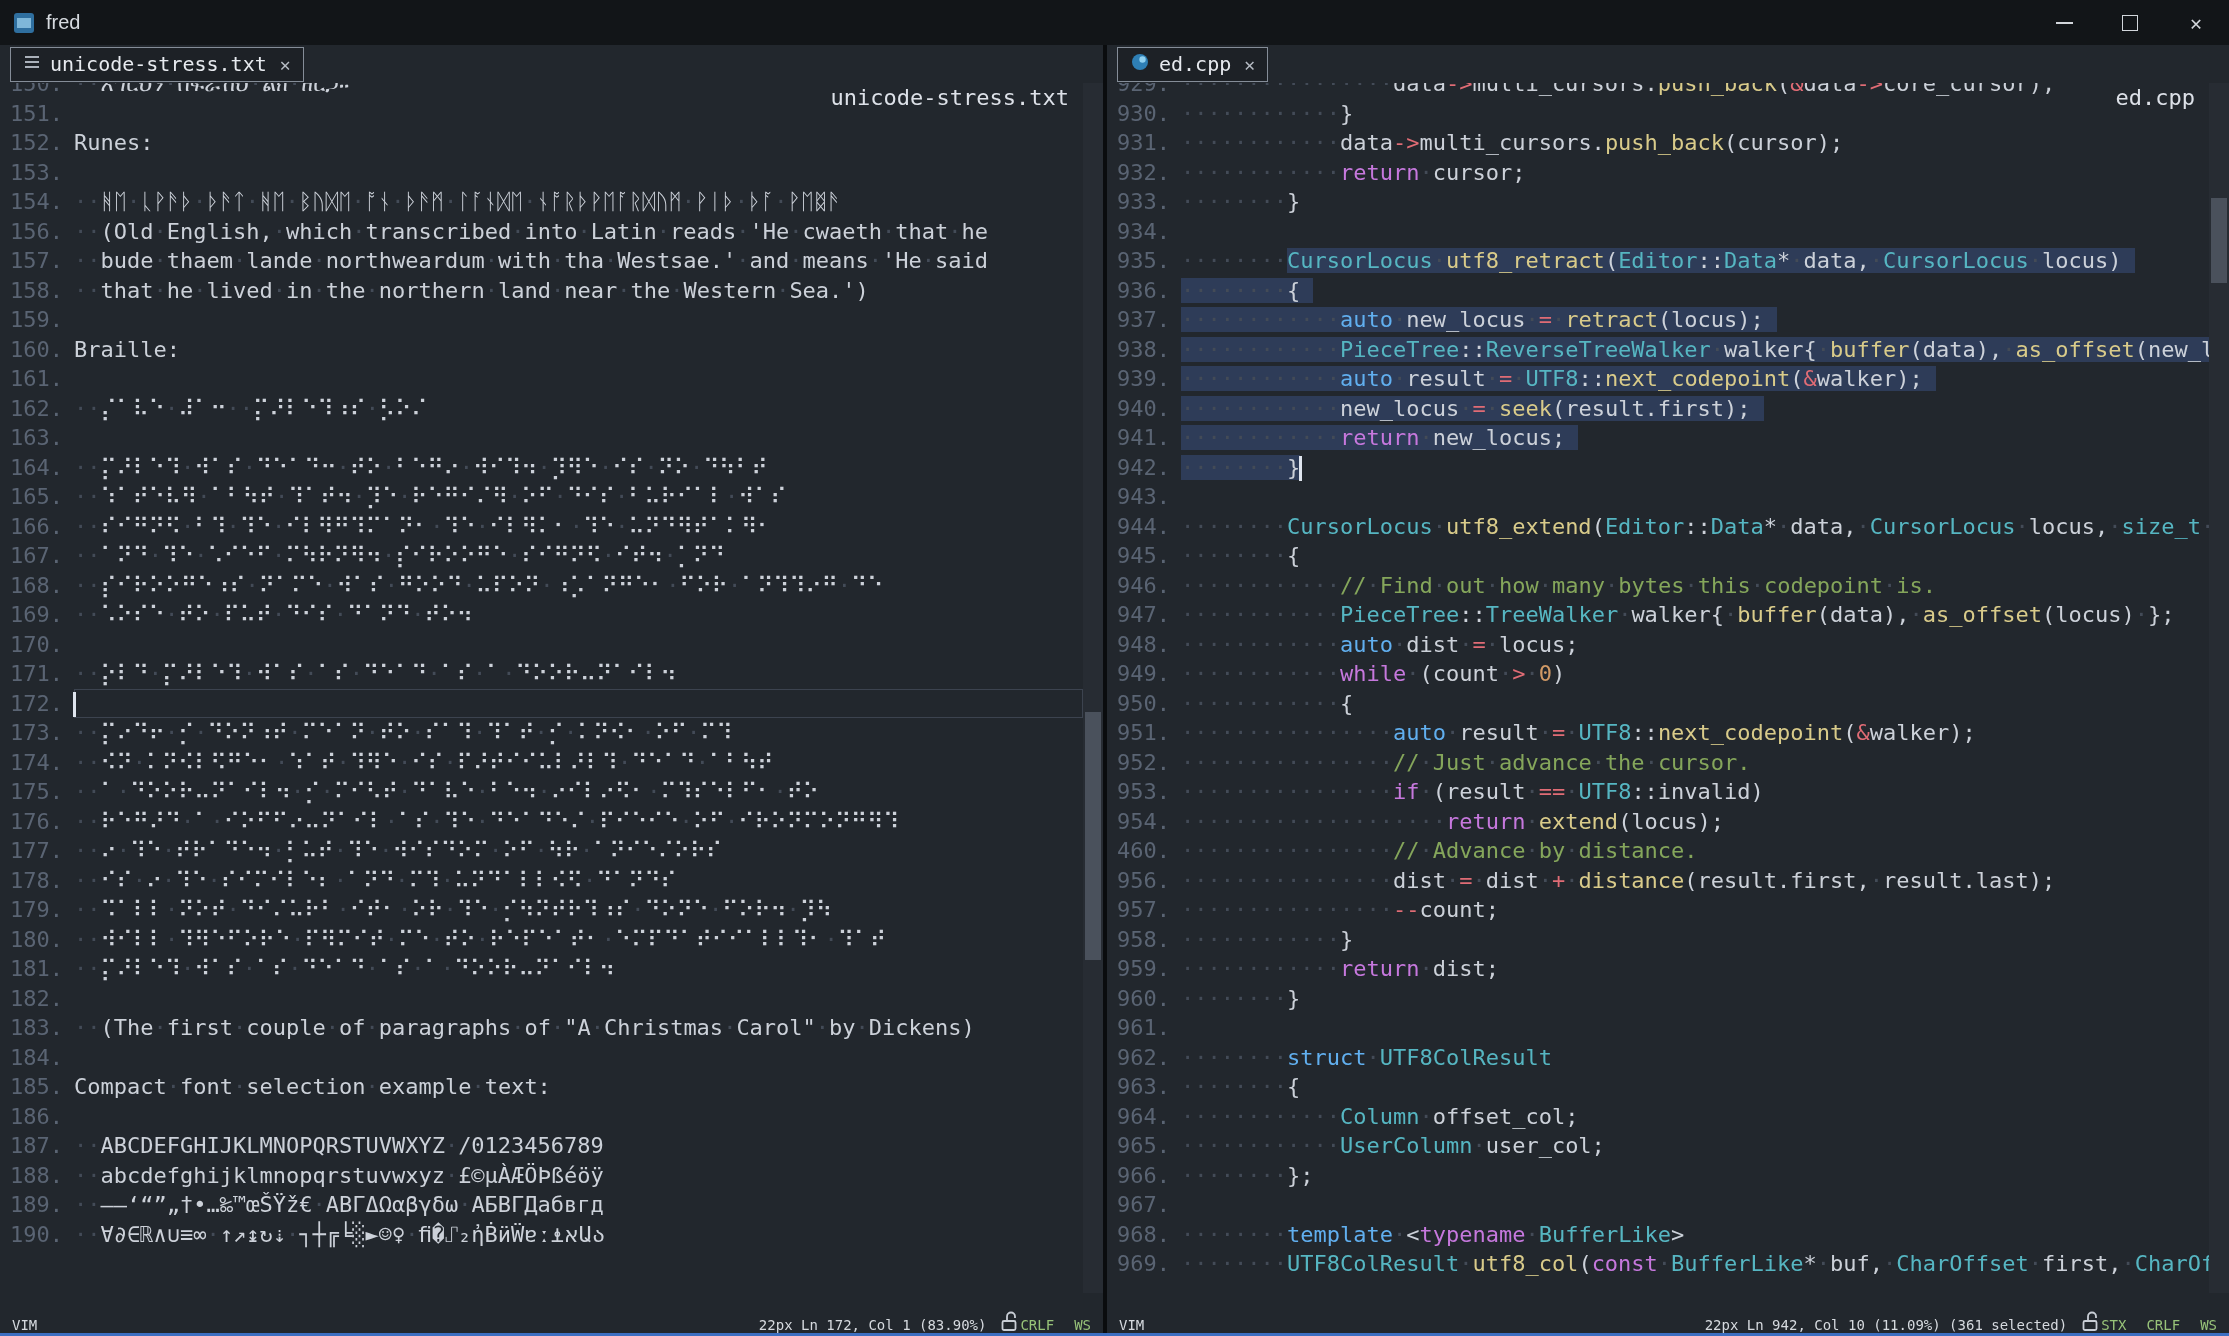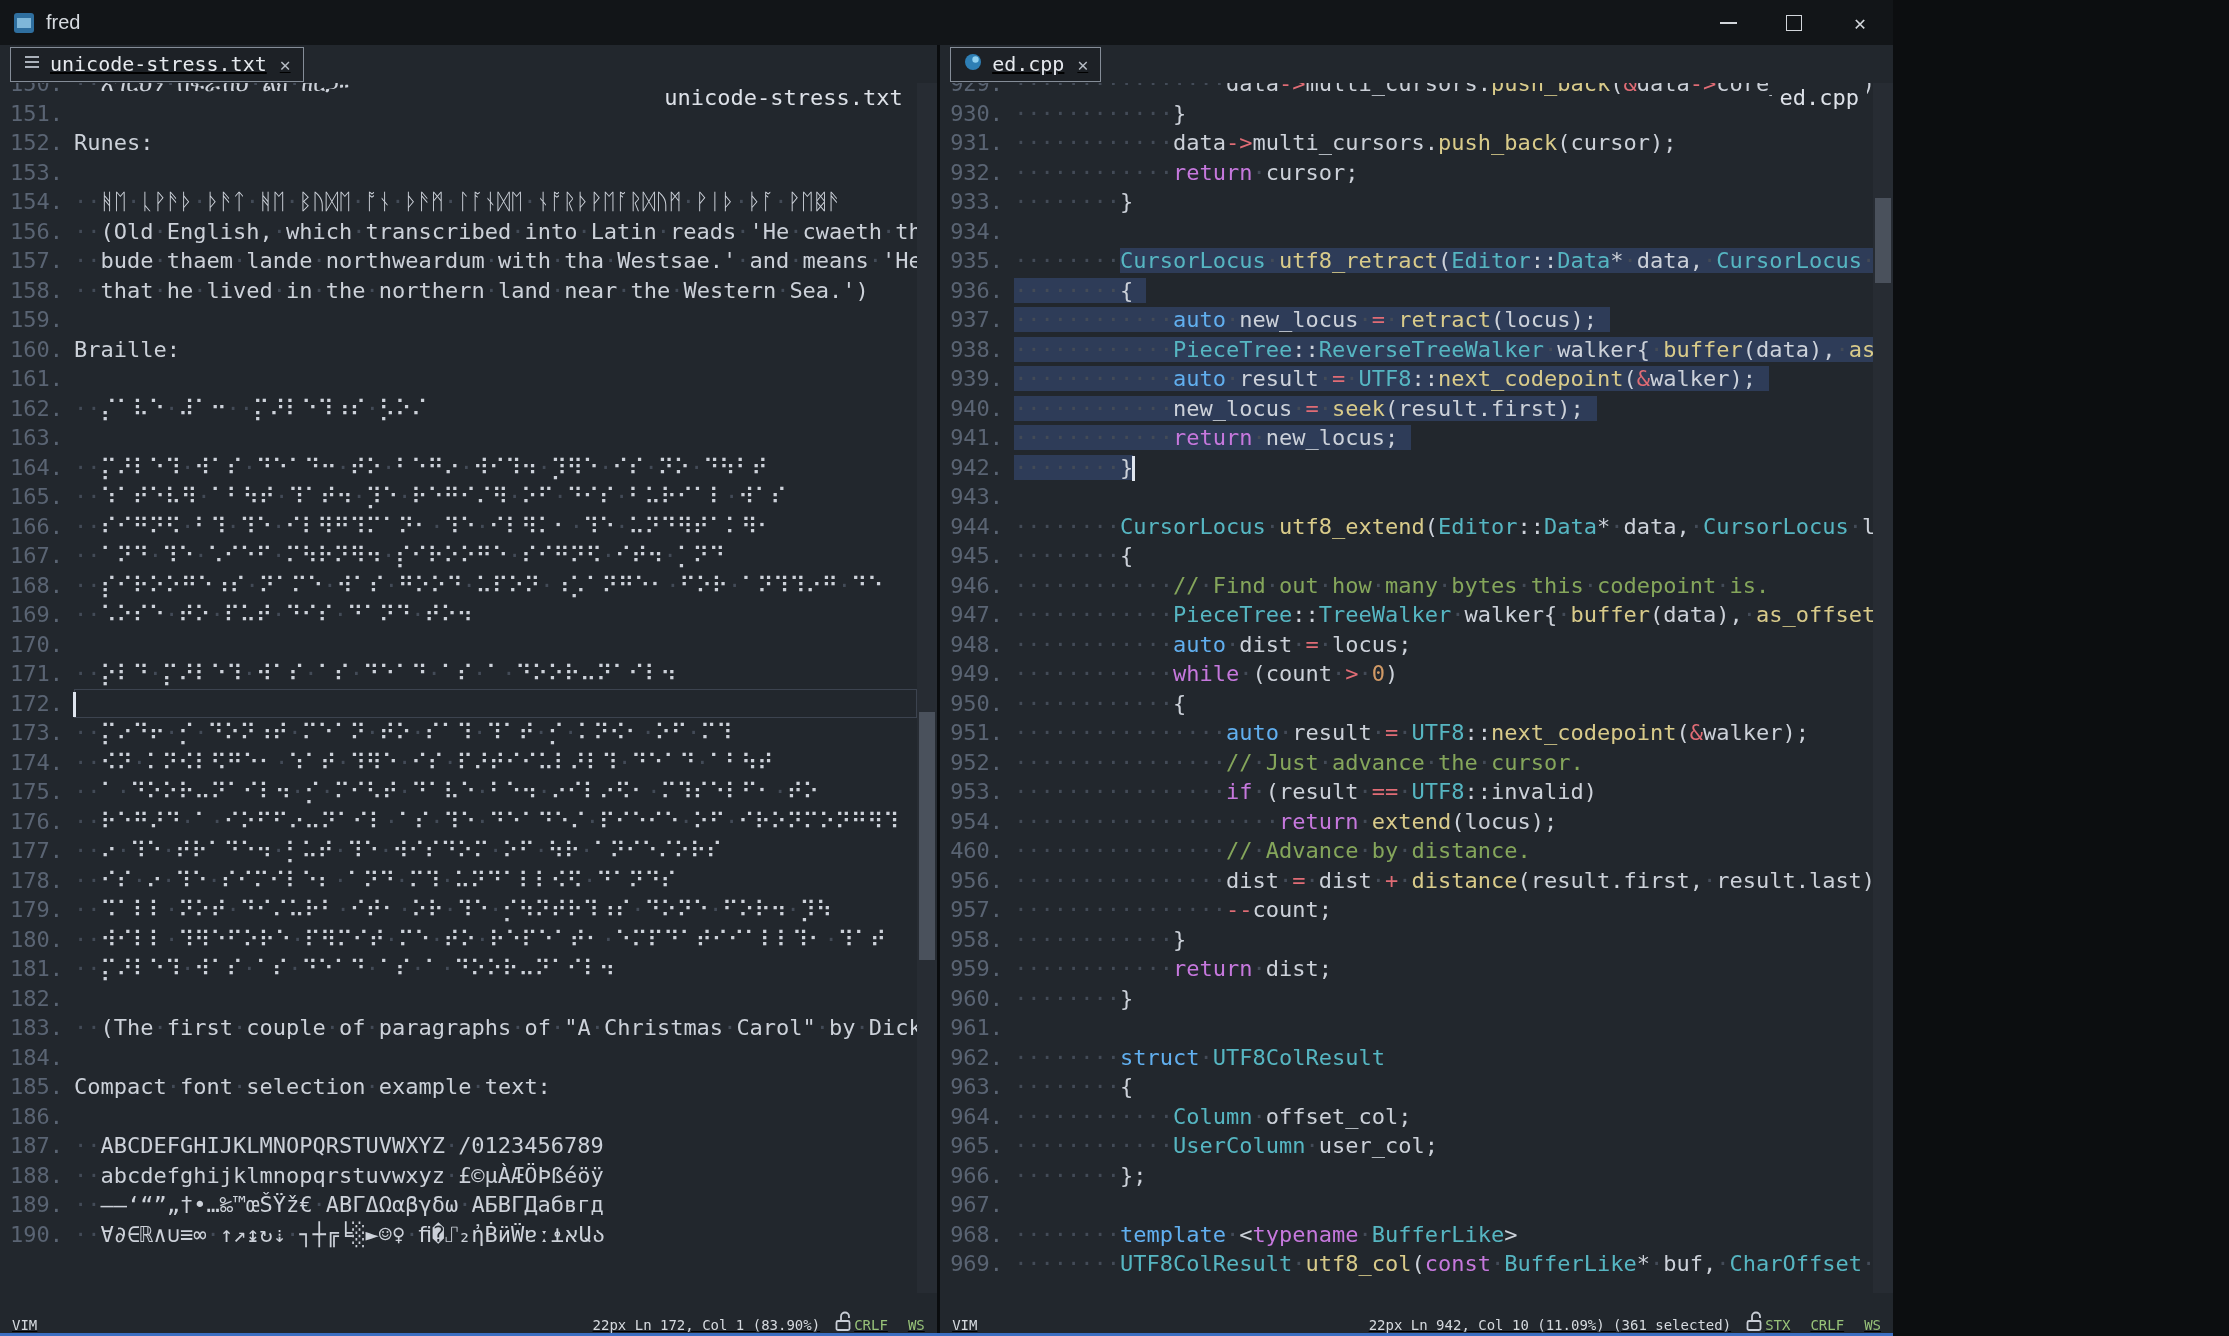"fred" .window { width: 1893px -> 2229px }
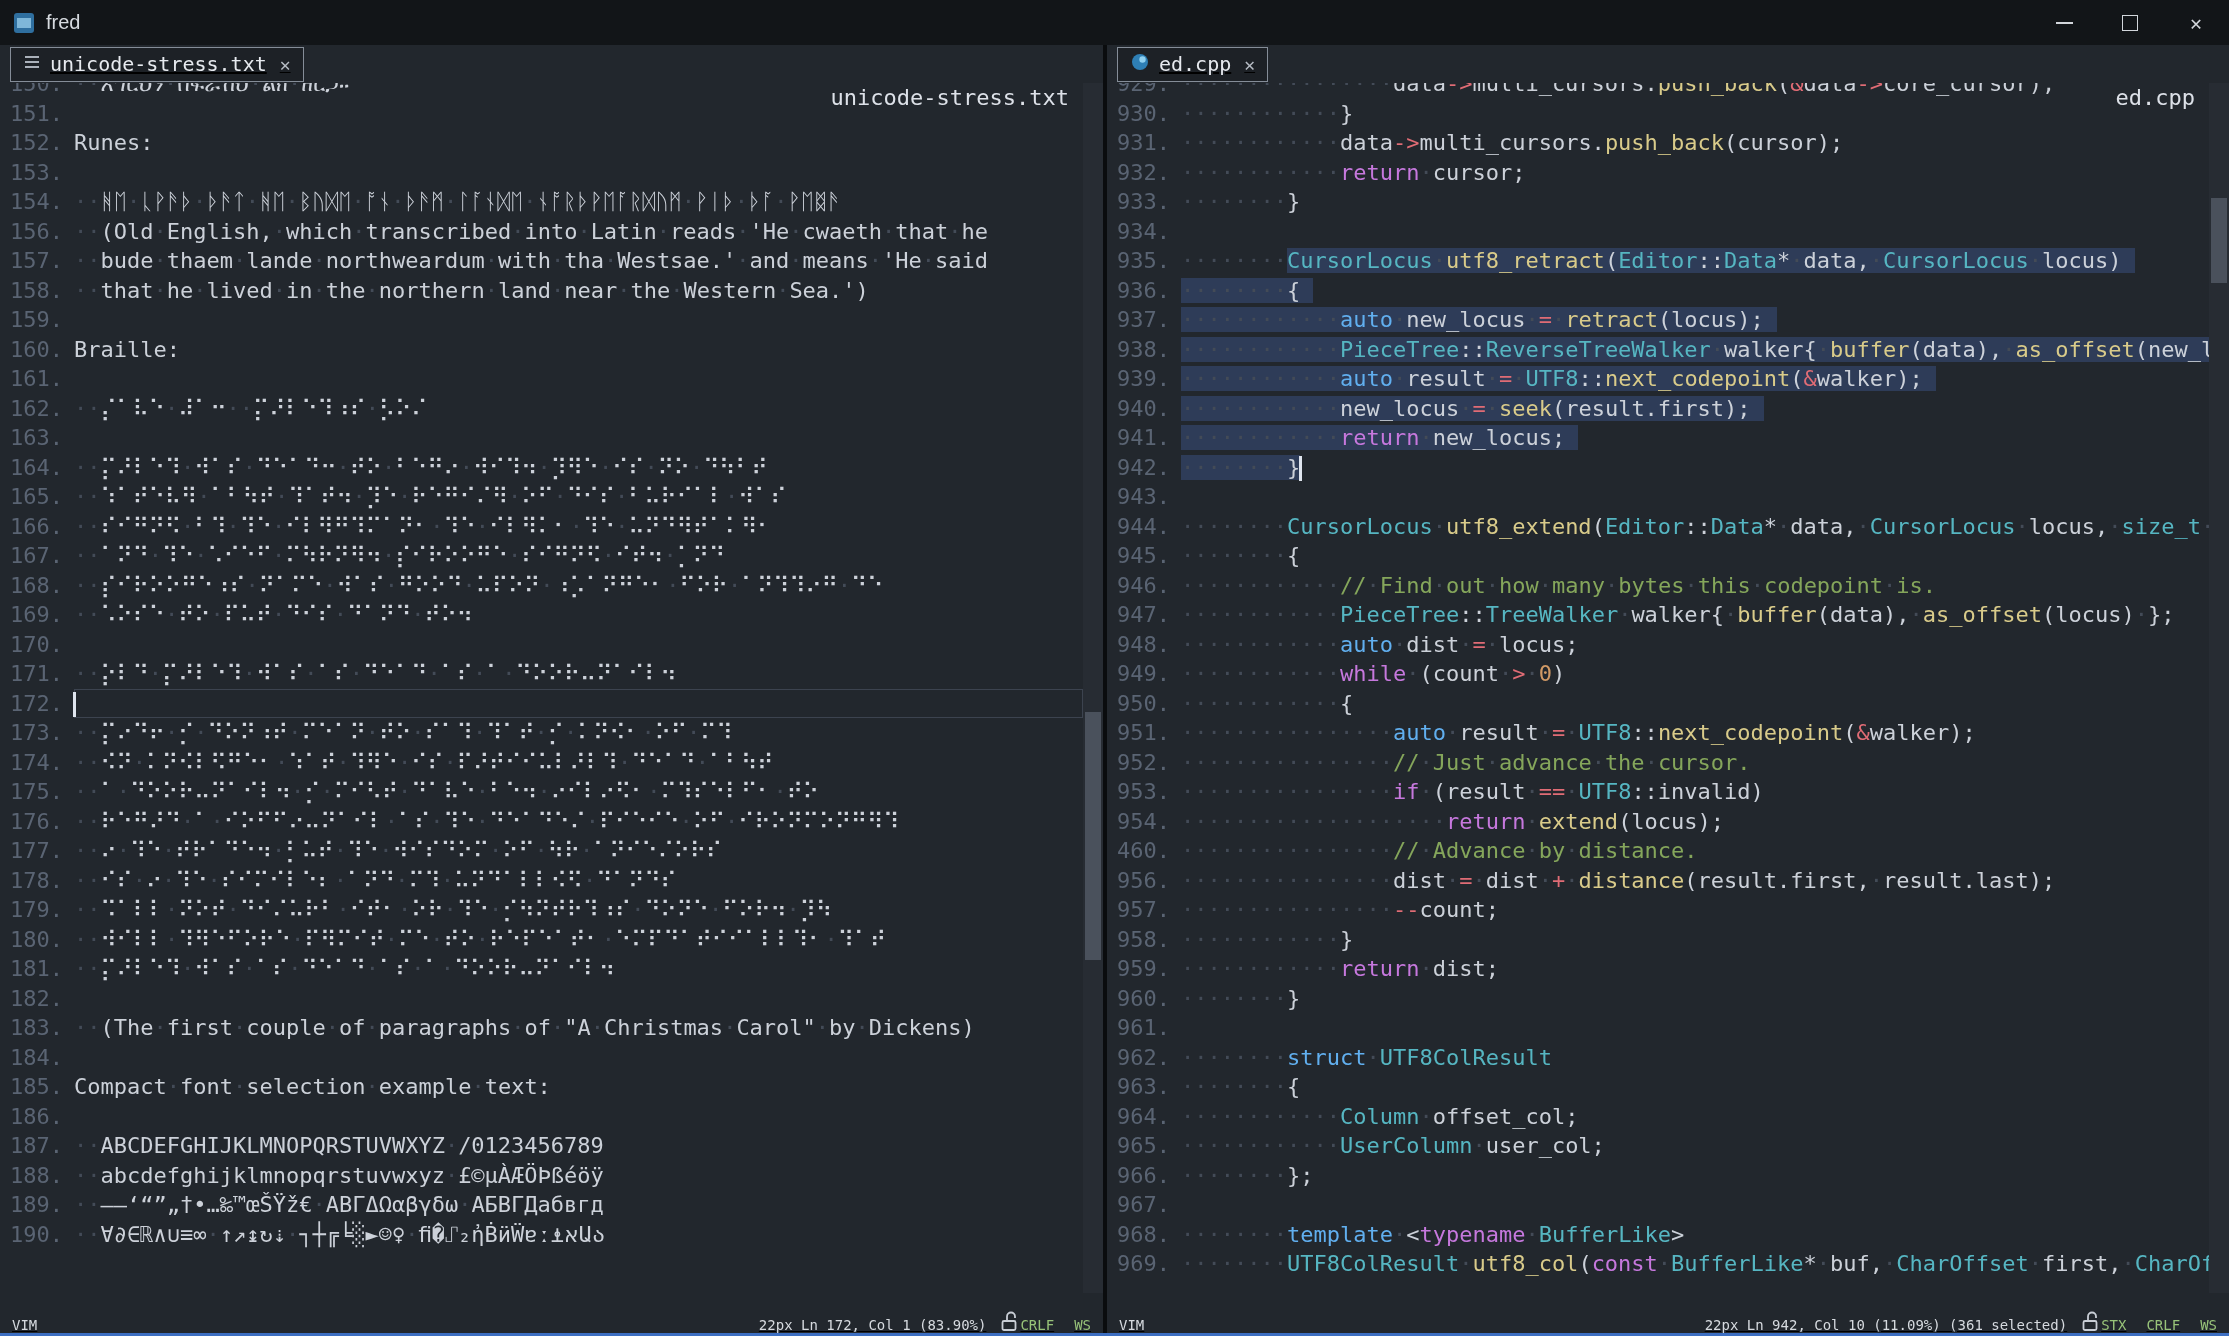"unicode-stress.txt" .main { text-decoration: underline -> none }
